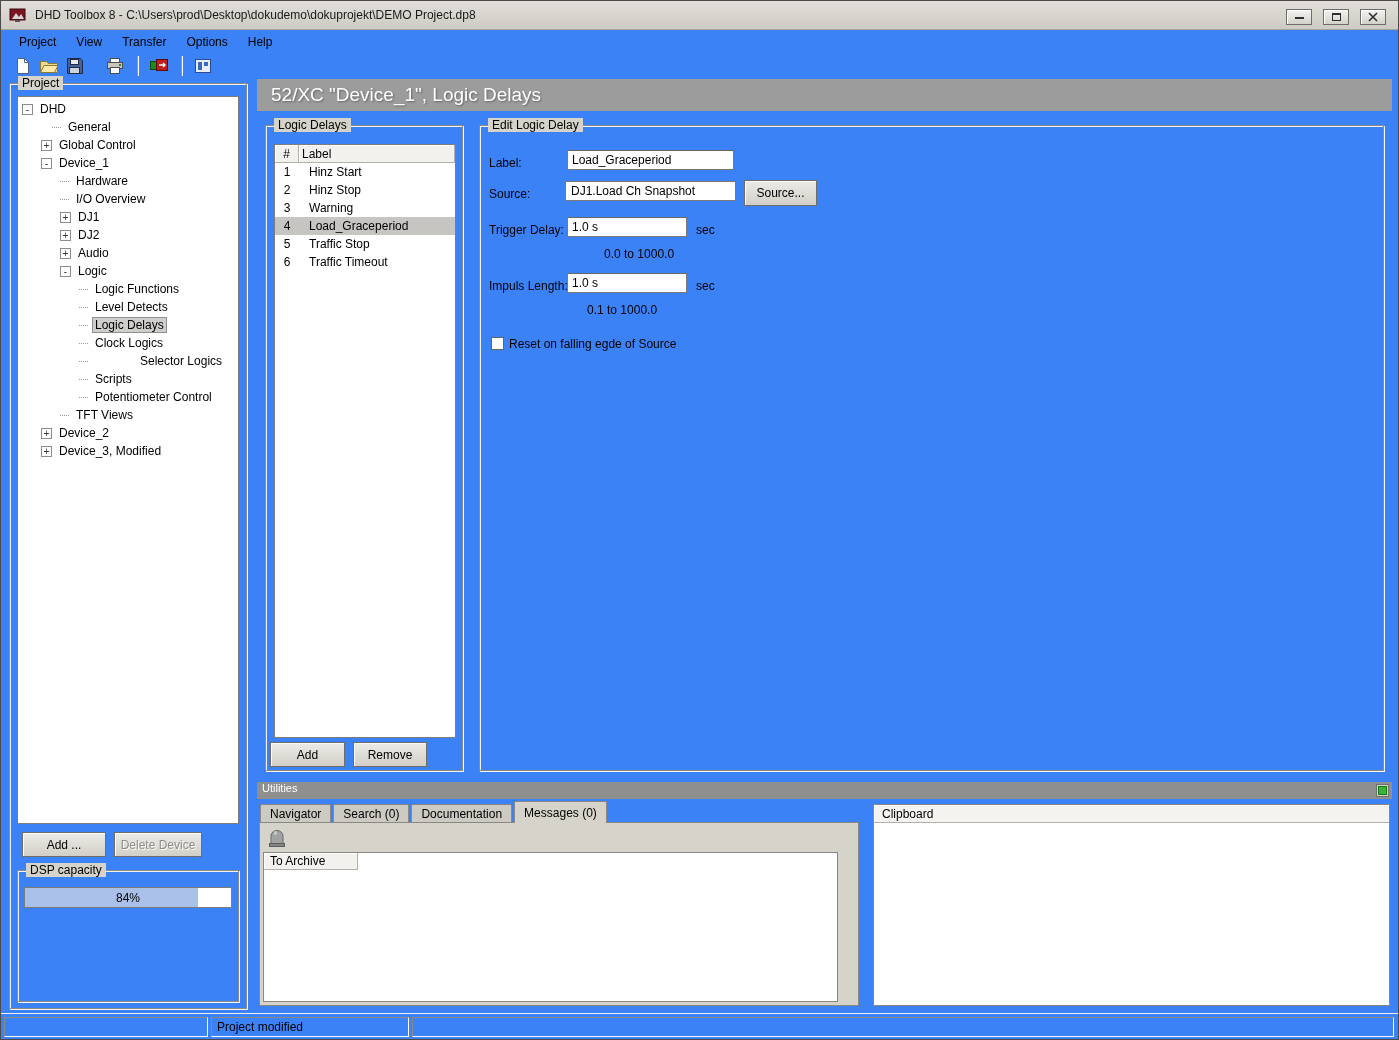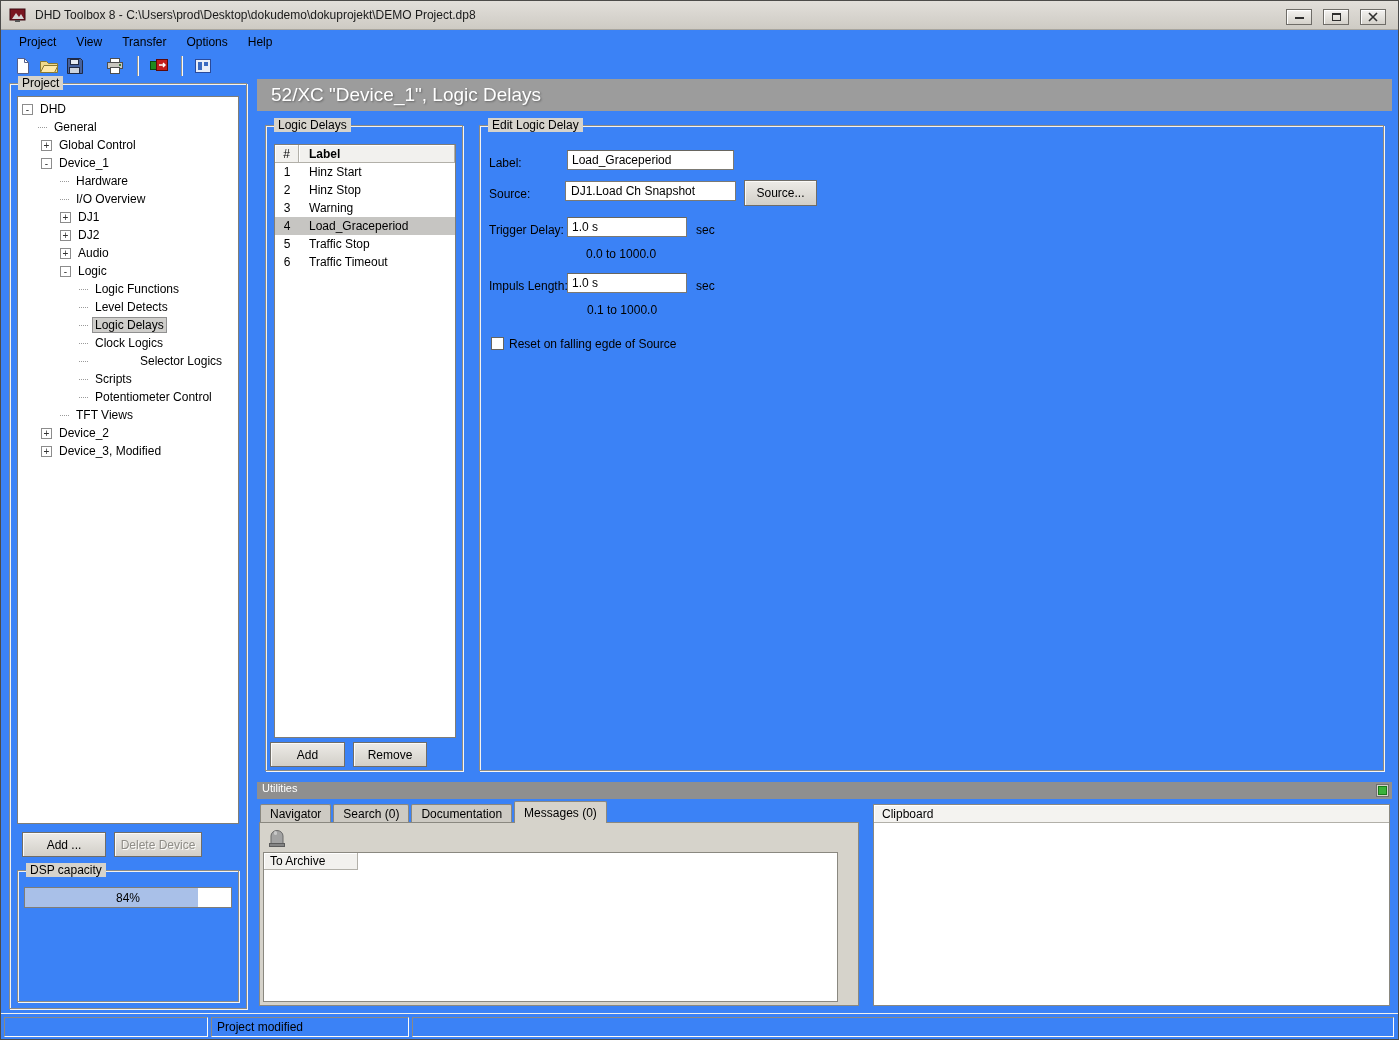"General" div.tree-row { padding-left: 20px -> 34px }
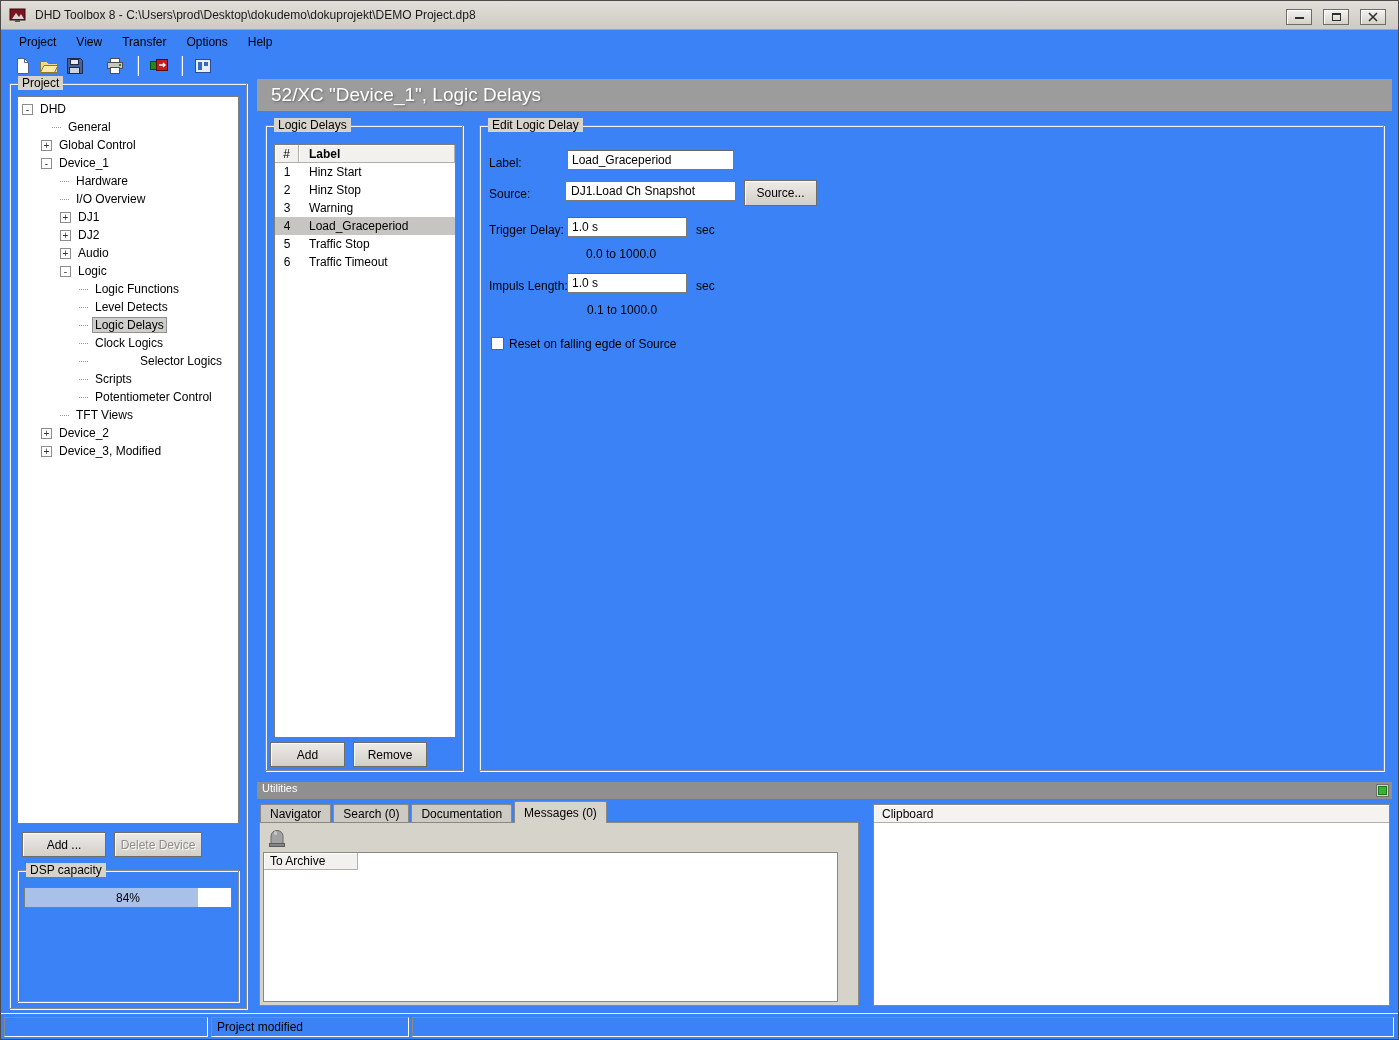"Label" .hc-label { font-weight: bold -> none; padding-left: 10px -> 3px }
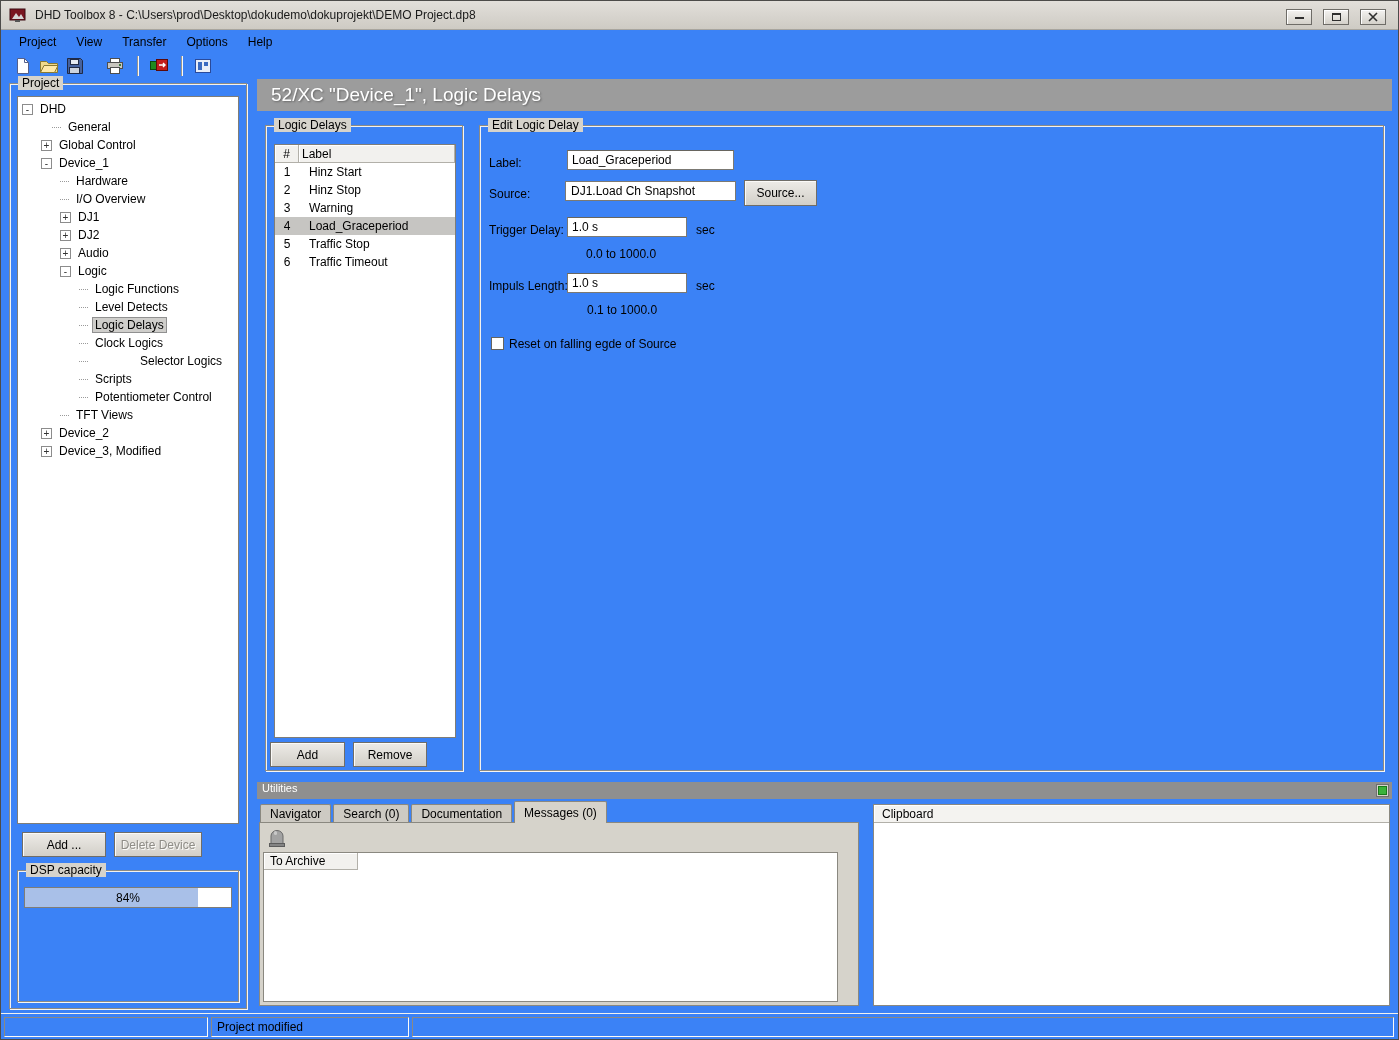"0.0 to 1000.0" span.range { left: 106px -> 124px }
